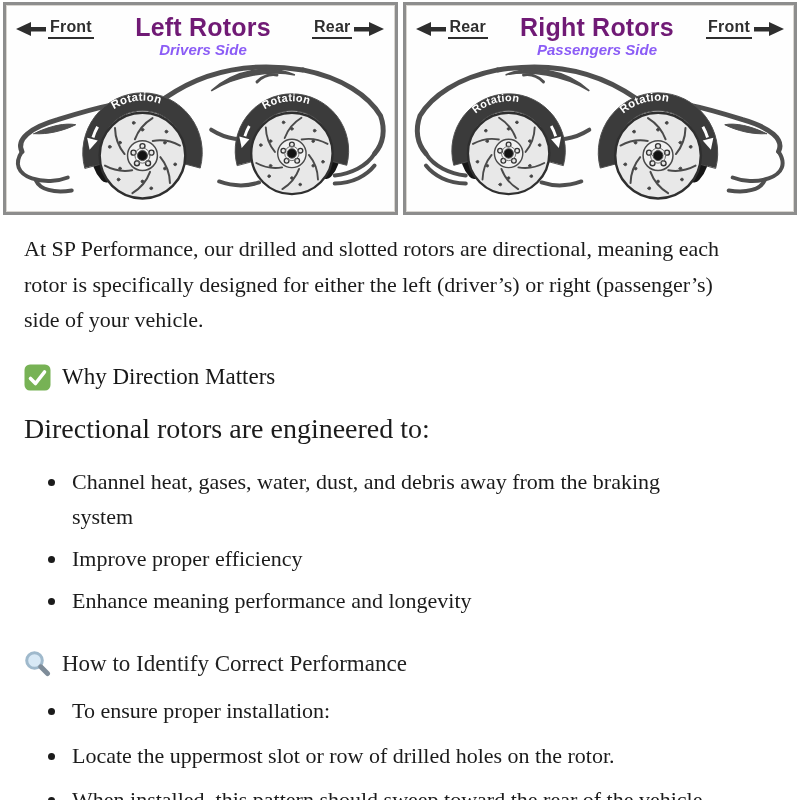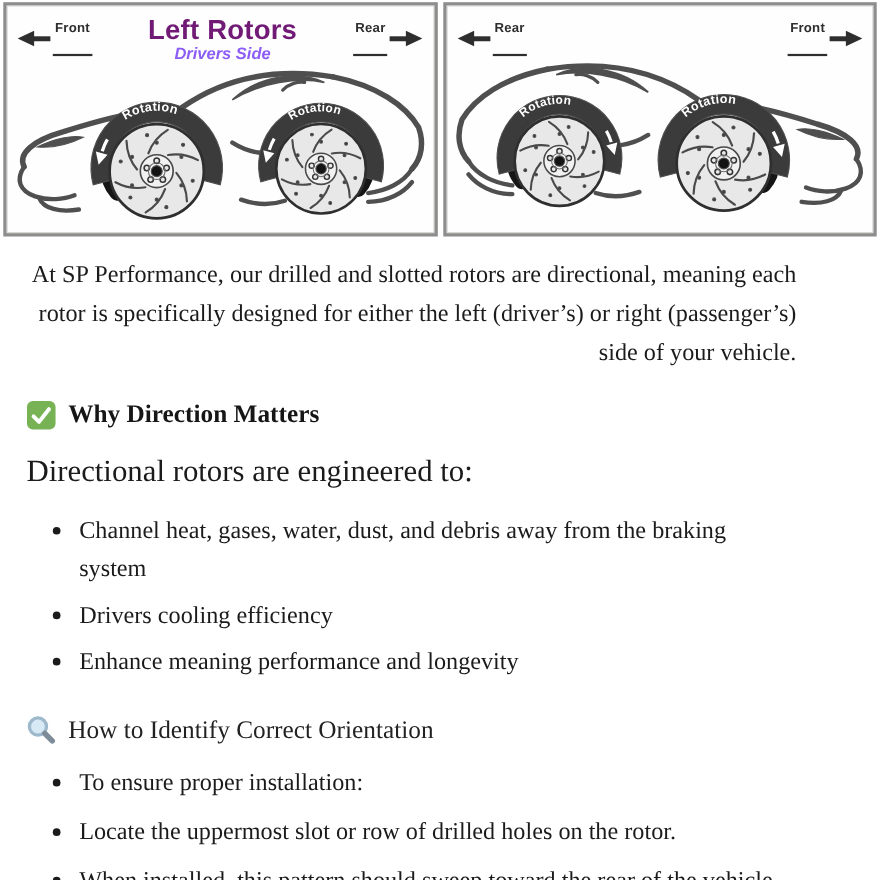"Front" .dir-label .lbl { font-size: 12px -> 16px; padding: 0 2px 17px 2px -> 0 2px 1px 2px }
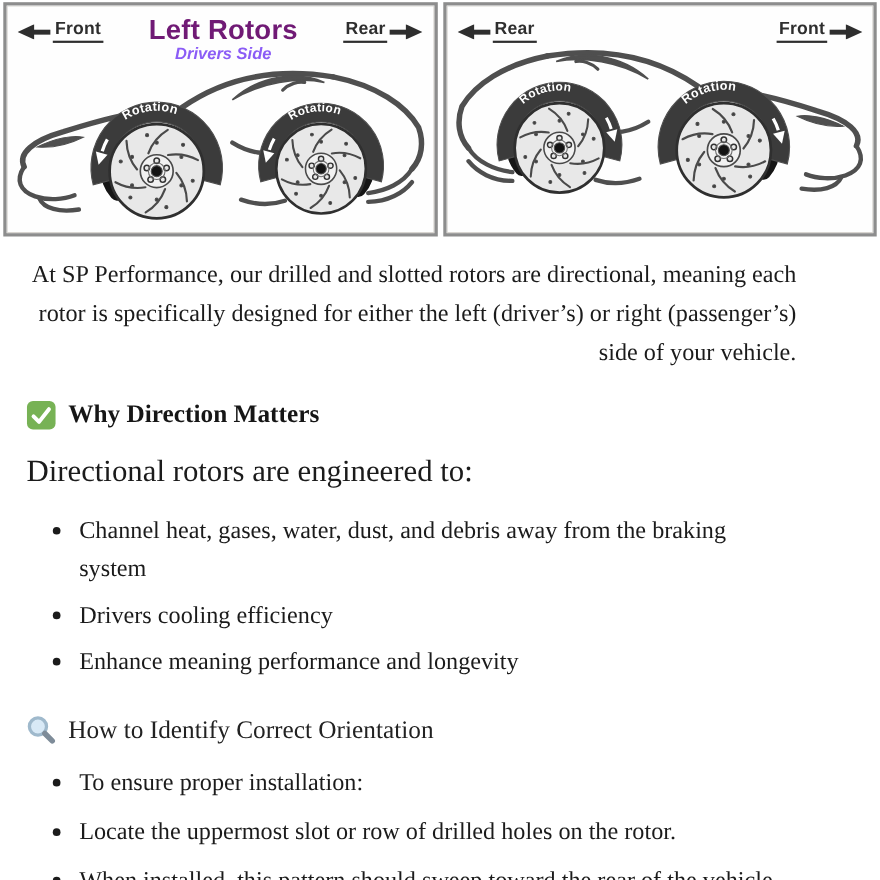"Right Rotors" div.panel-titles { html: none -> <div> <div>Right Rotors</div> <div>Passengers Side</div> </div> }
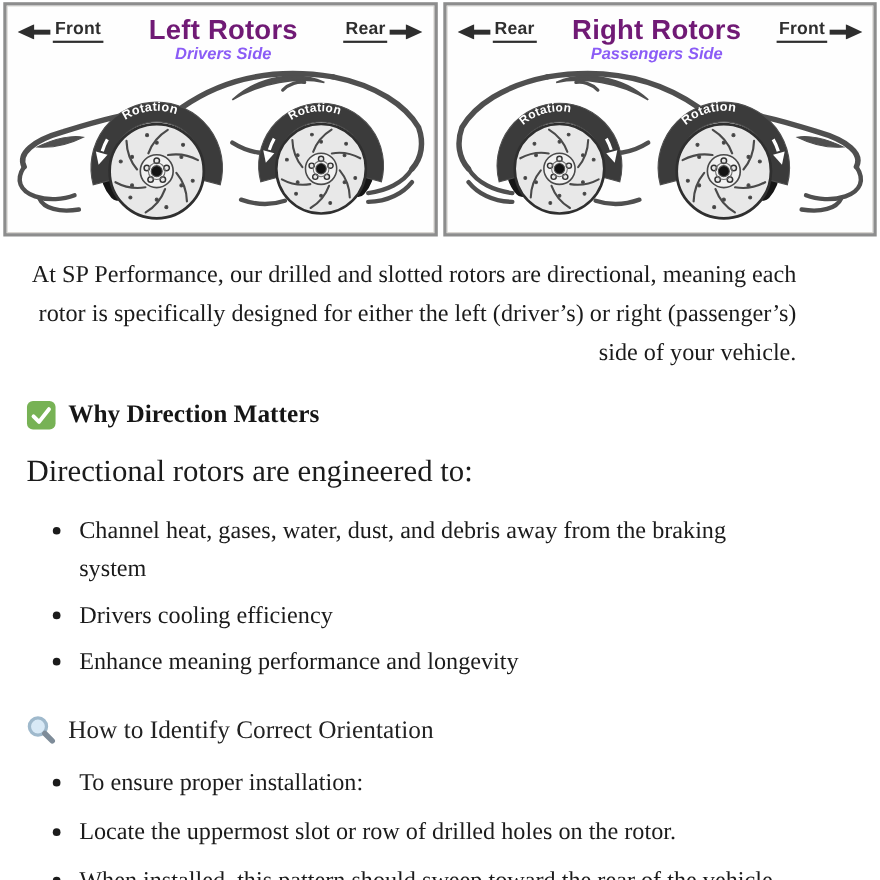"At SP Performance, our drilled" .intro { text-align: right -> none }
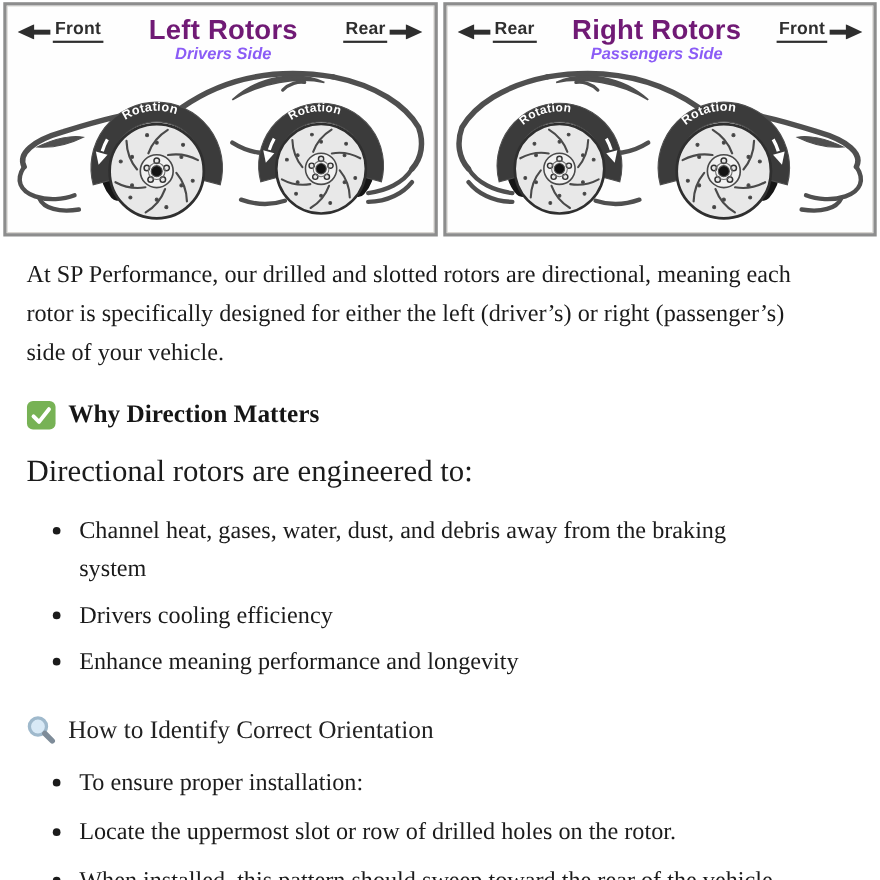"Why Direction Matters" .section-heading.bold { font-weight: bold -> normal }
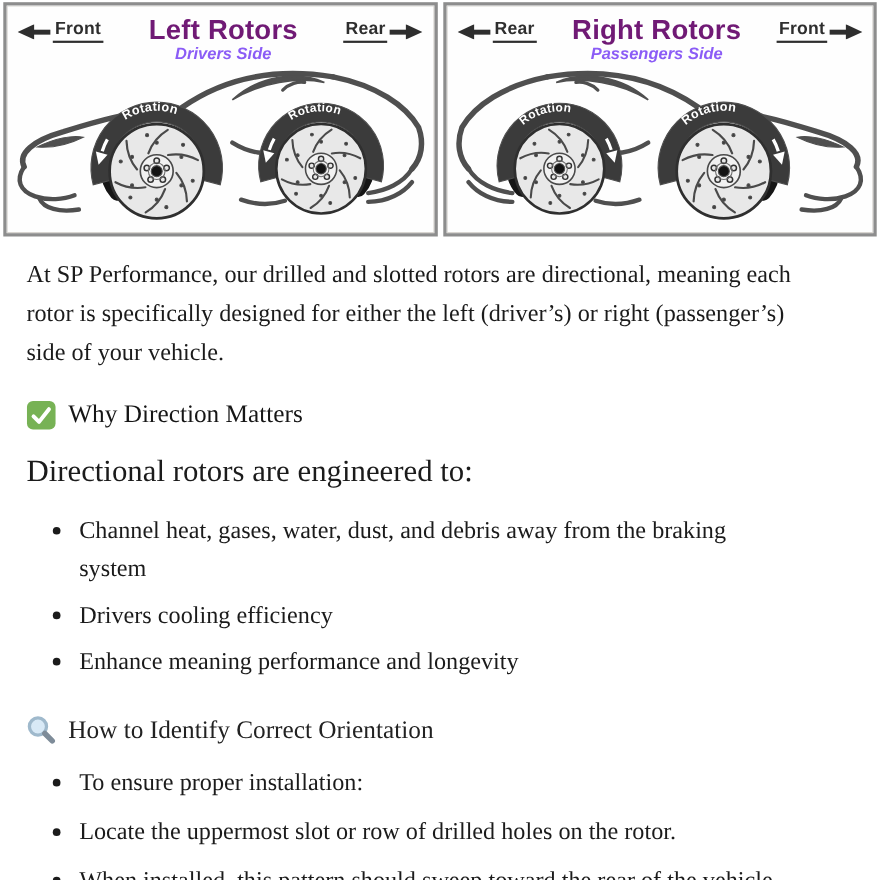"Drivers cooling efficiency" li { text: Drivers cooling -> Improve proper }
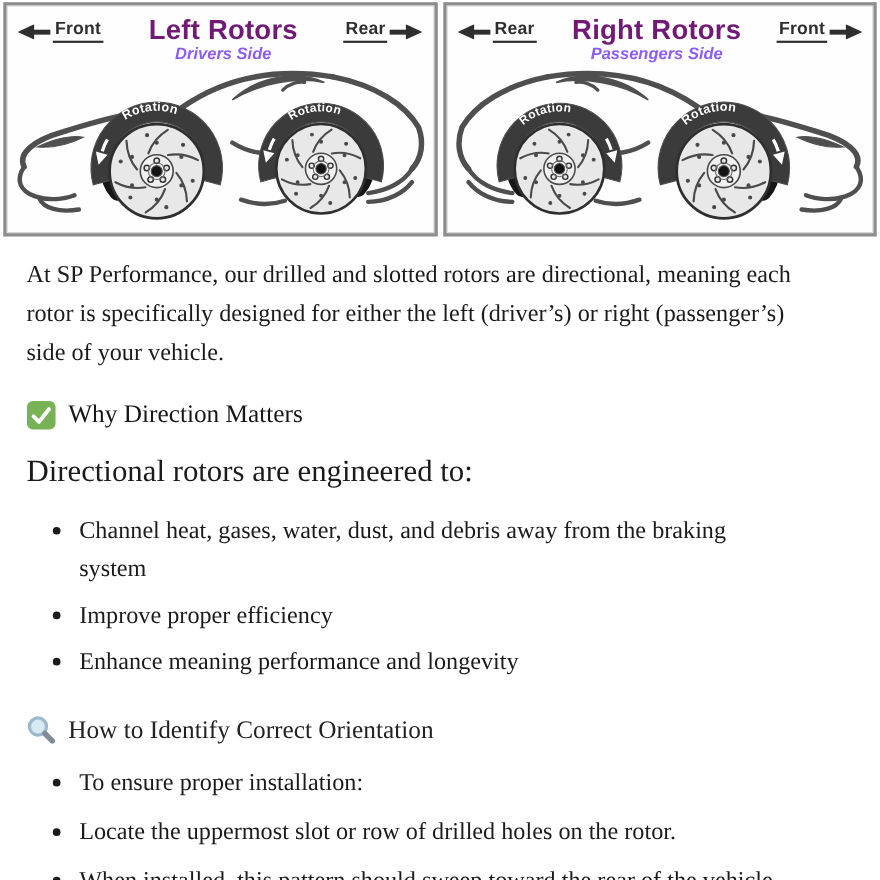"How to Identify Correct Orientation" span { text: Orientation -> Performance }
